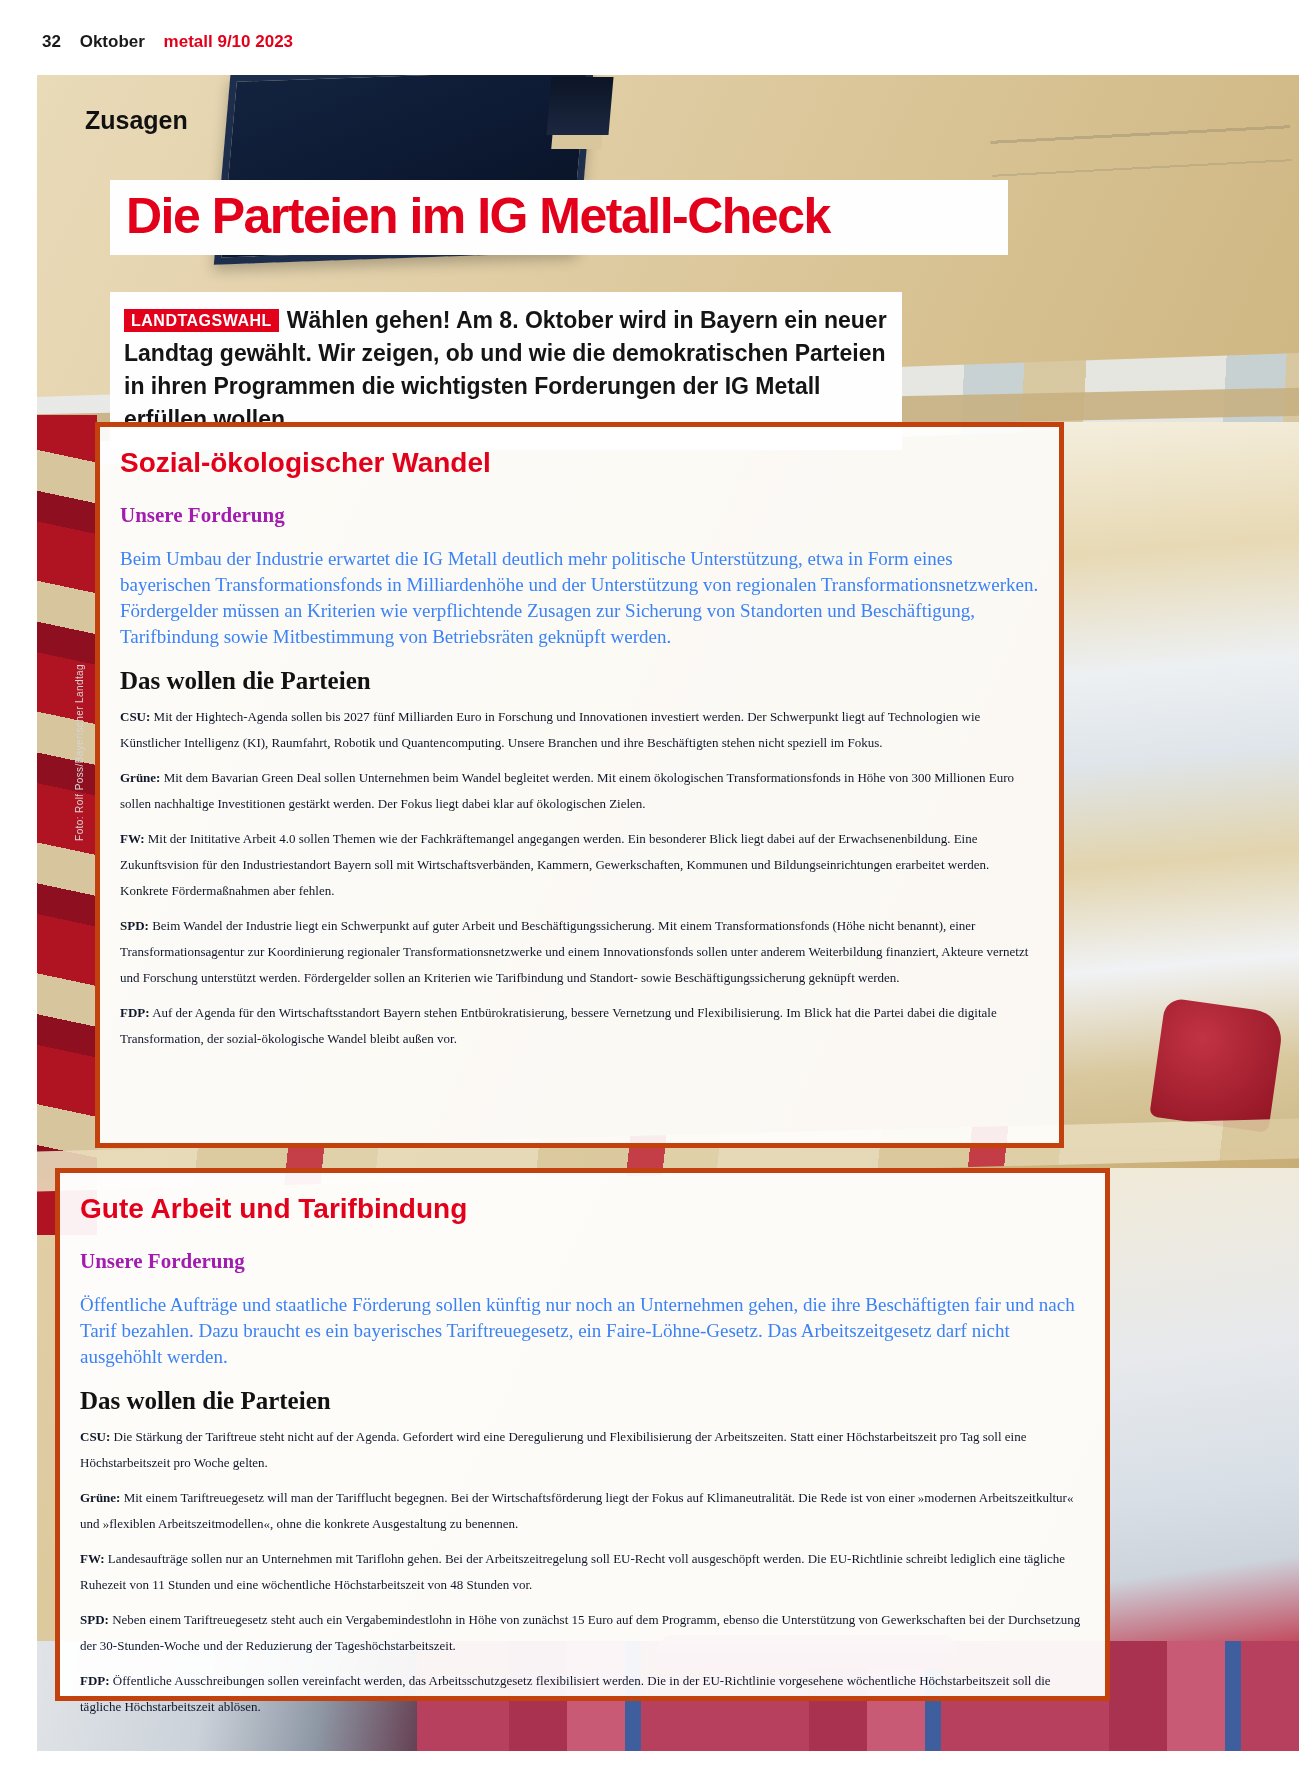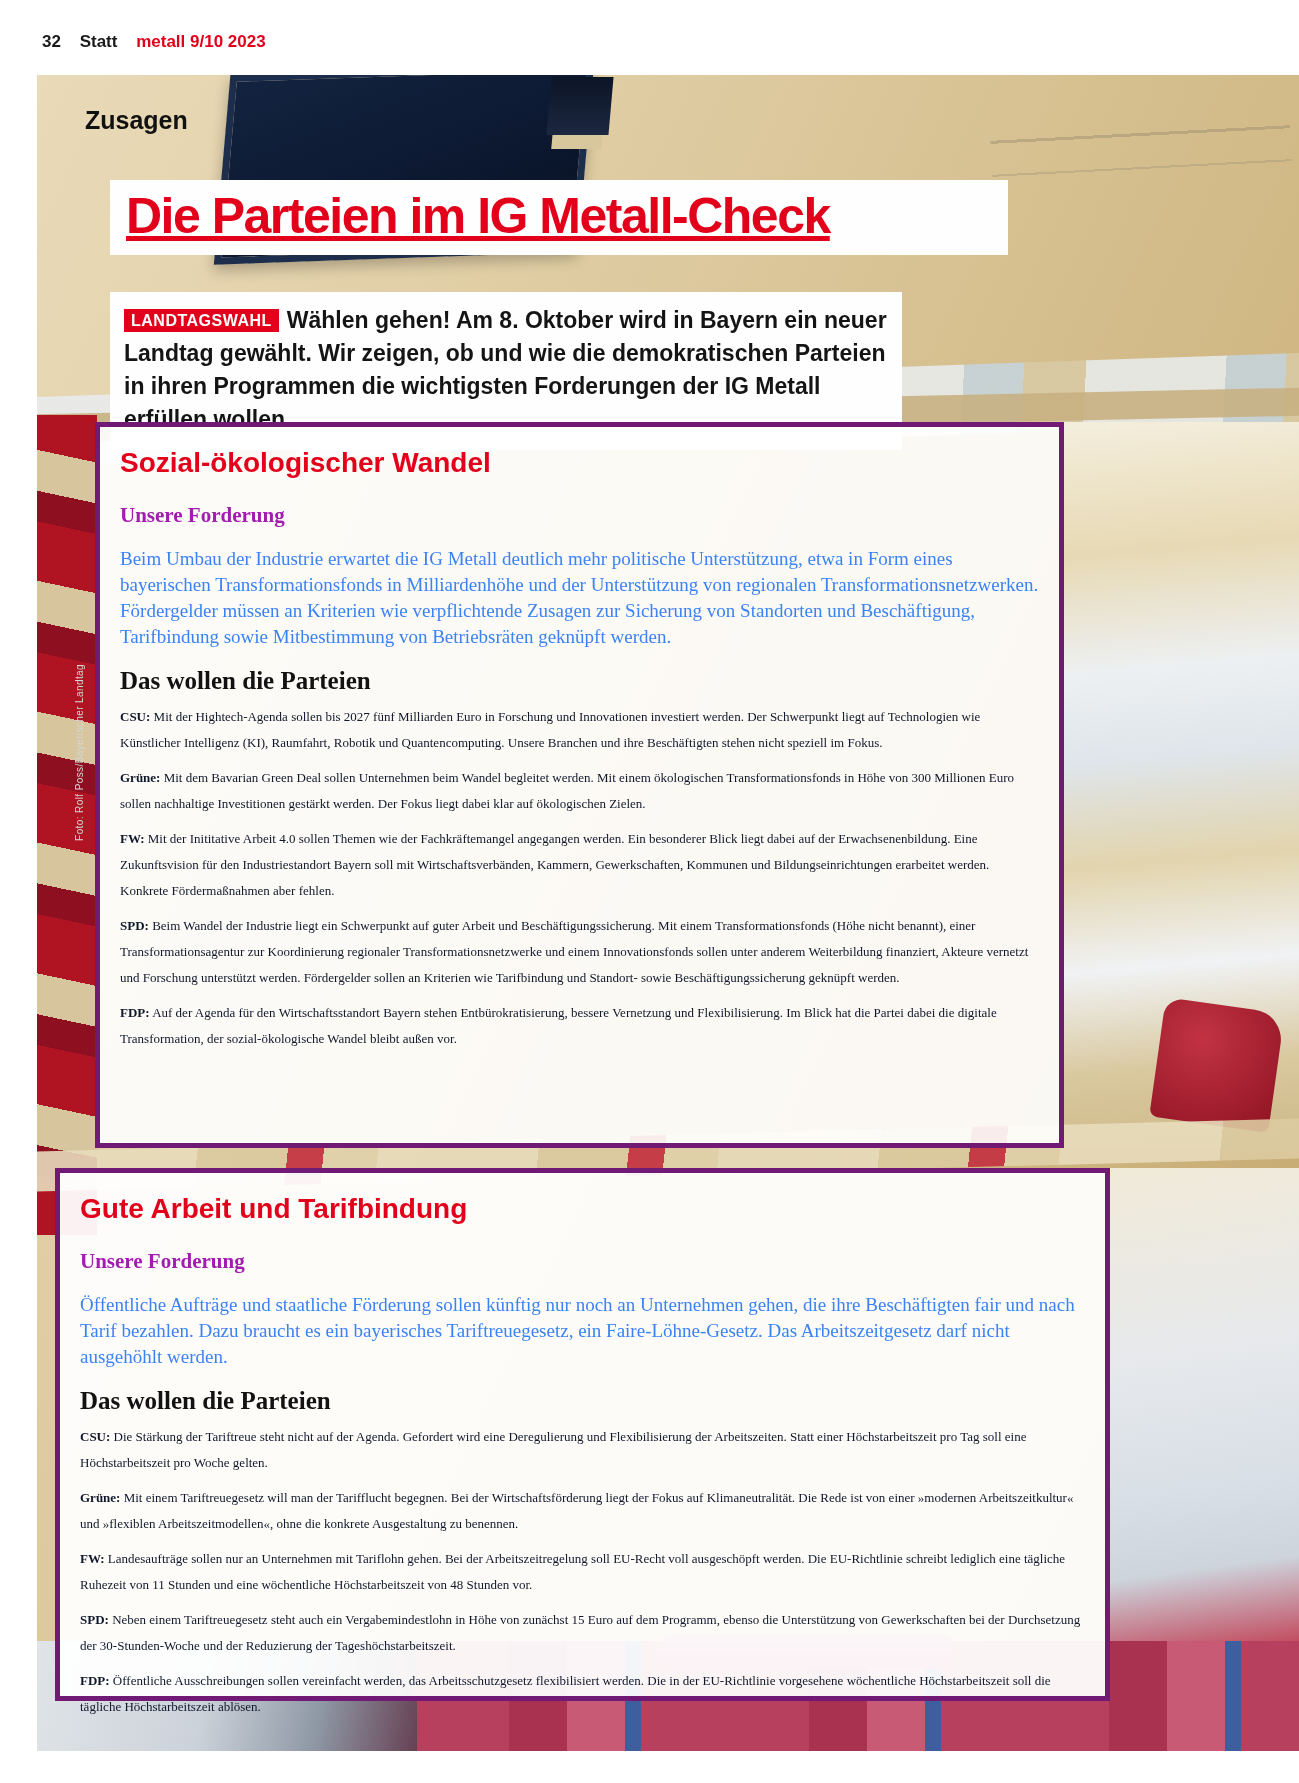"Statt" span { text: Statt -> Oktober }
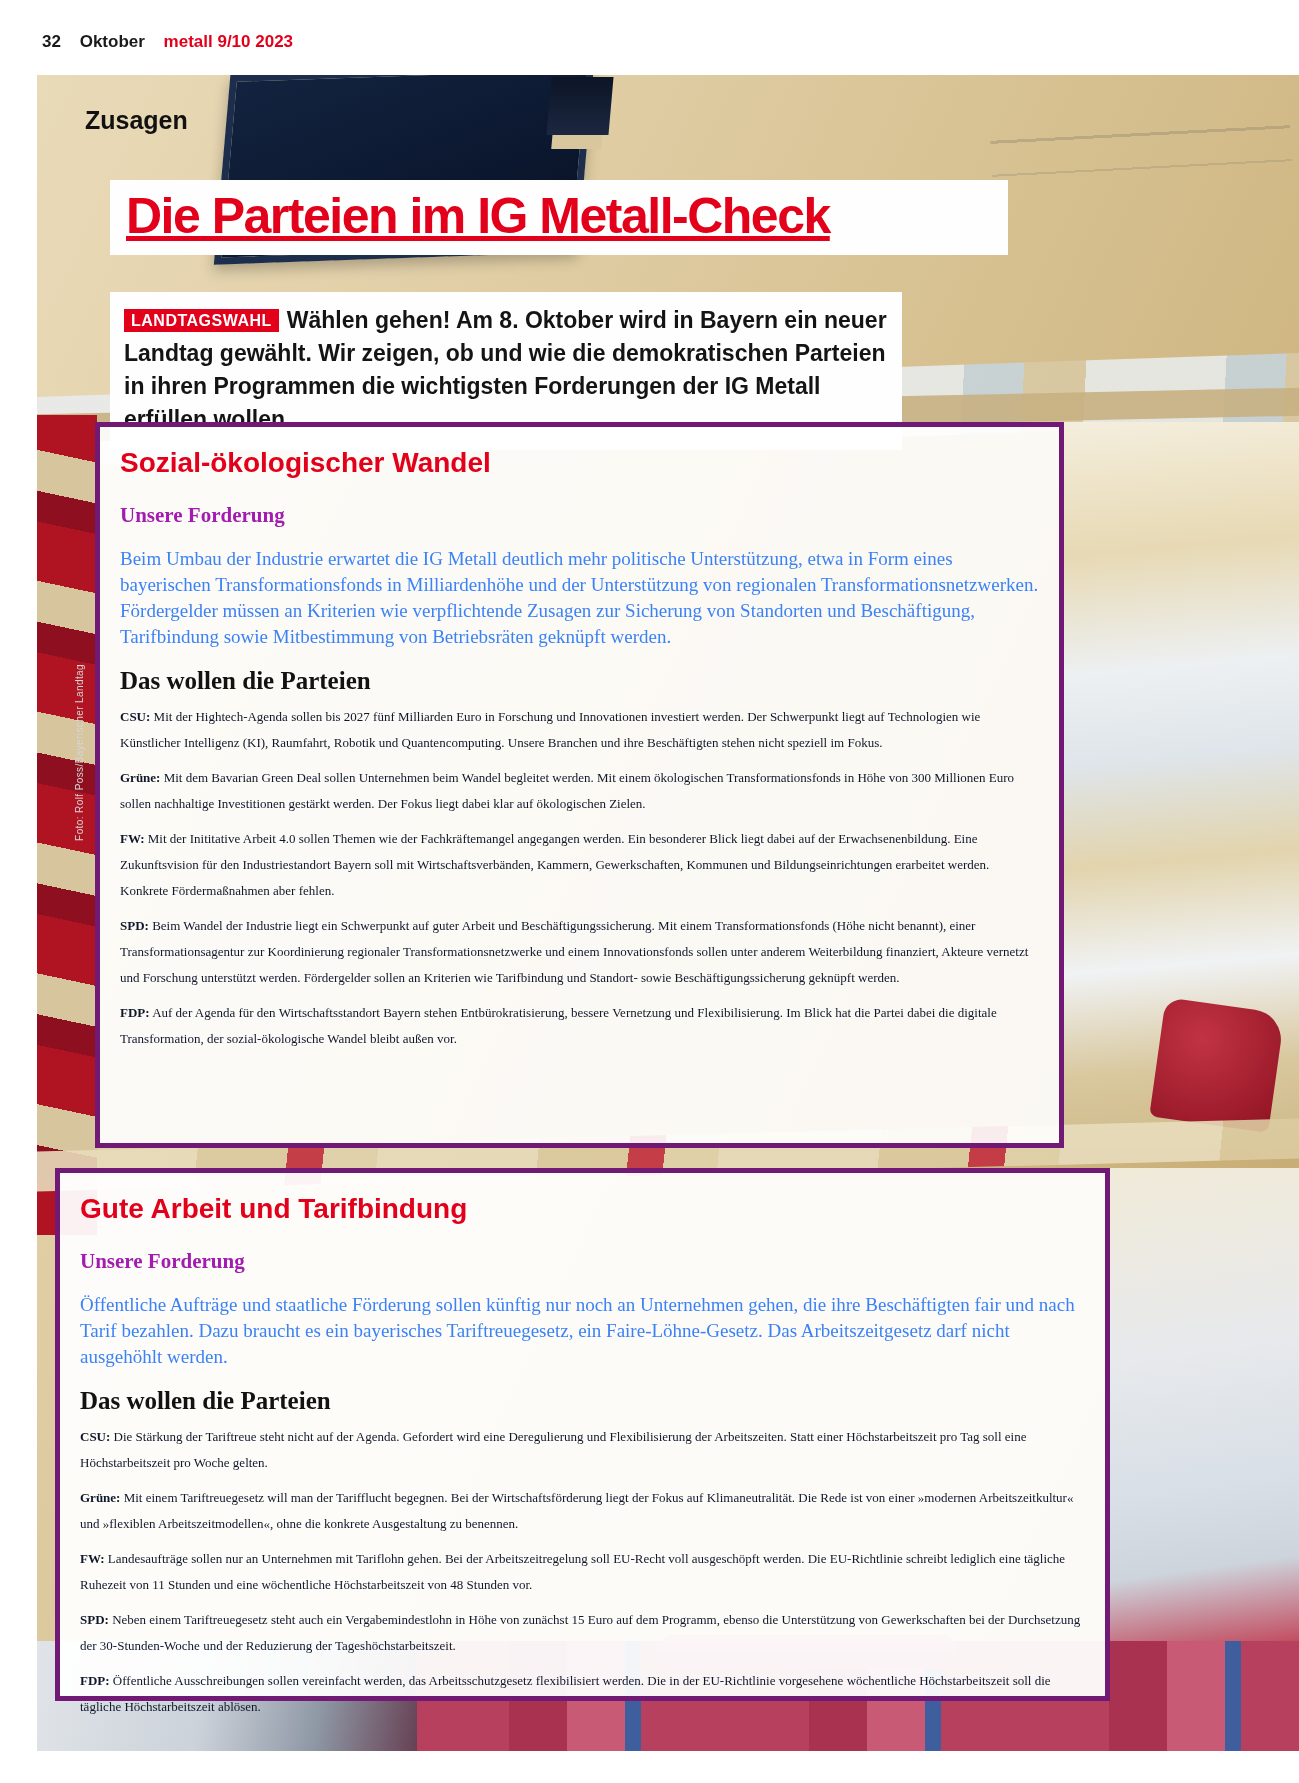"Die Parteien im IG Metall-Check" .headline { text-decoration: underline -> none }
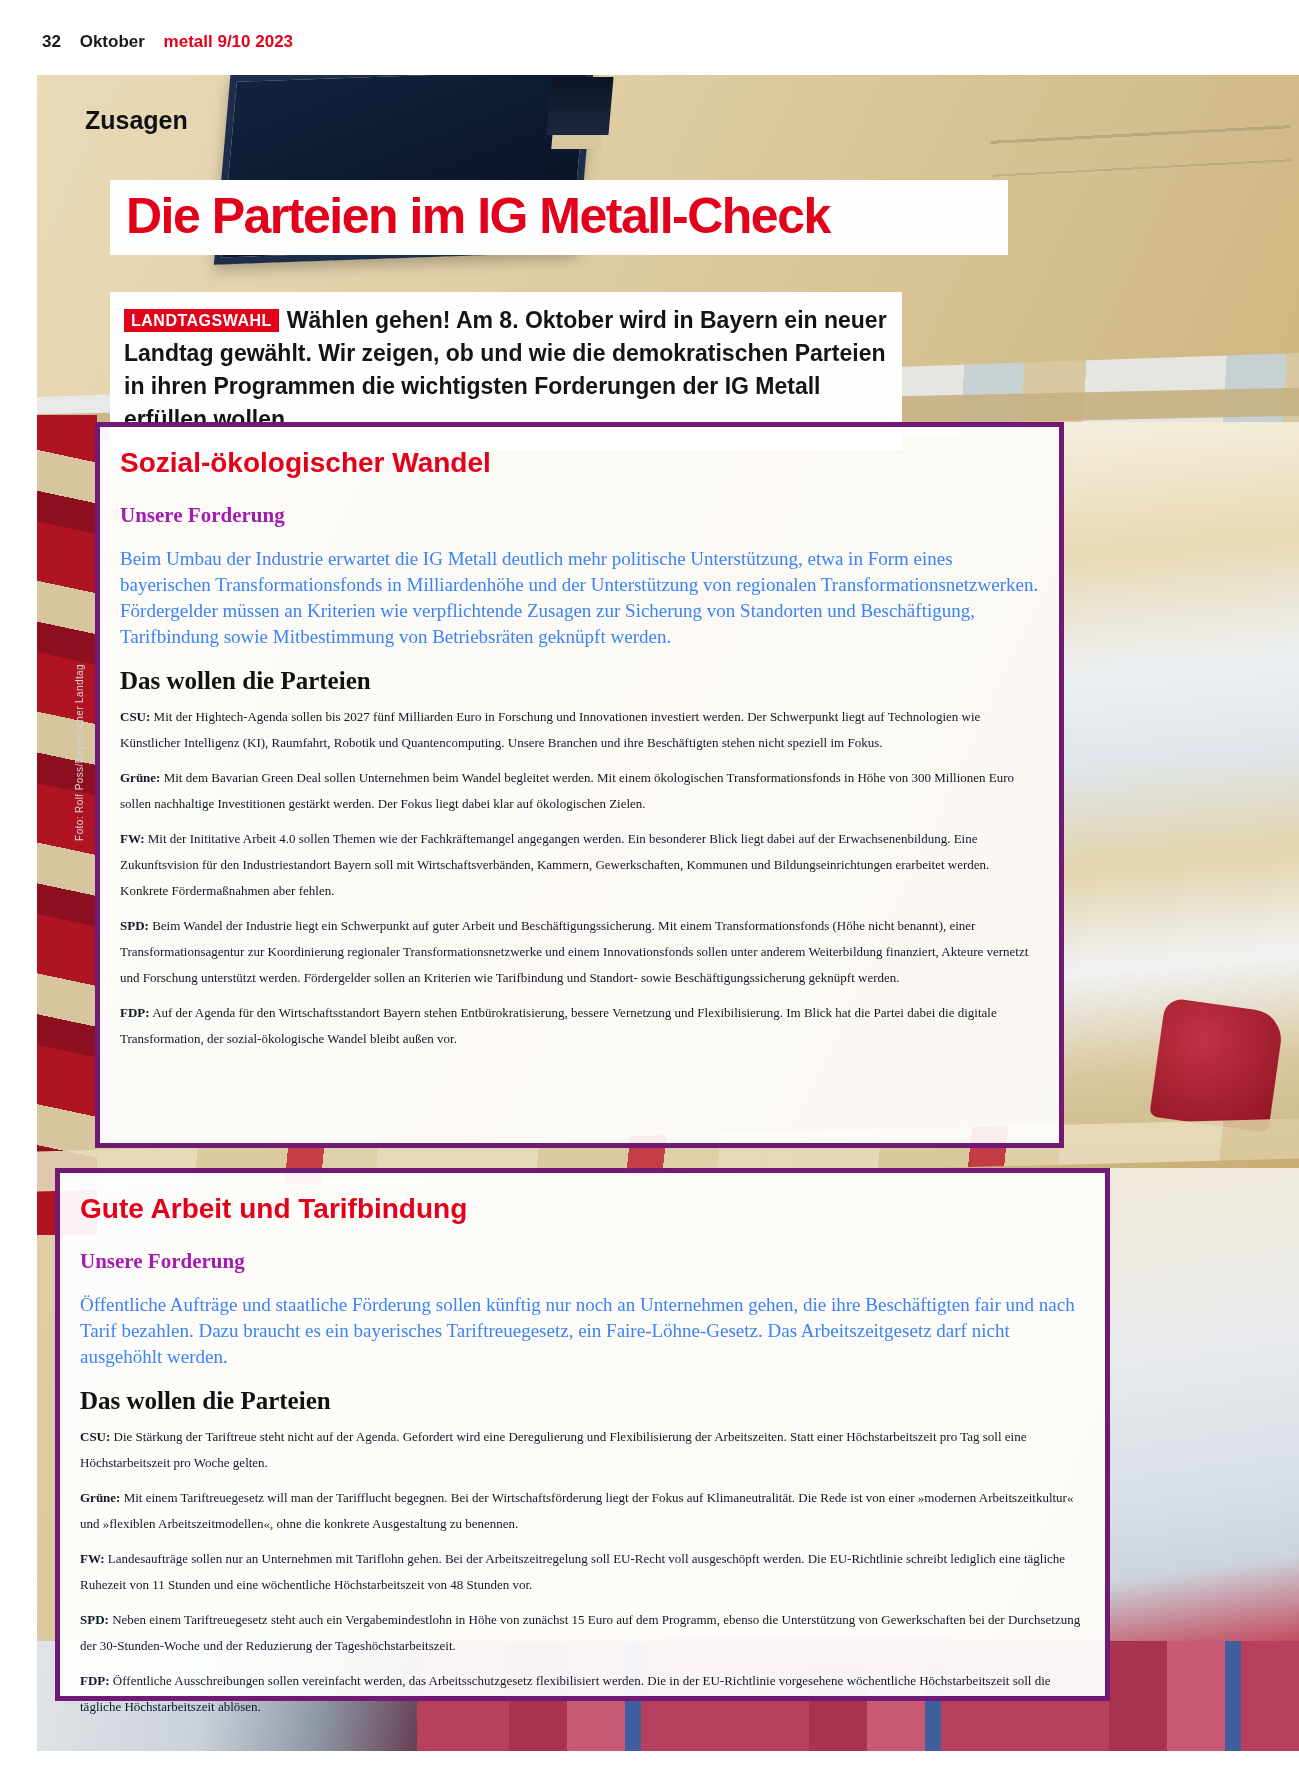"Sozial-ökologischer Wandel" .section-box { border: 5px solid #701a75 -> 5px solid #c2410c }
